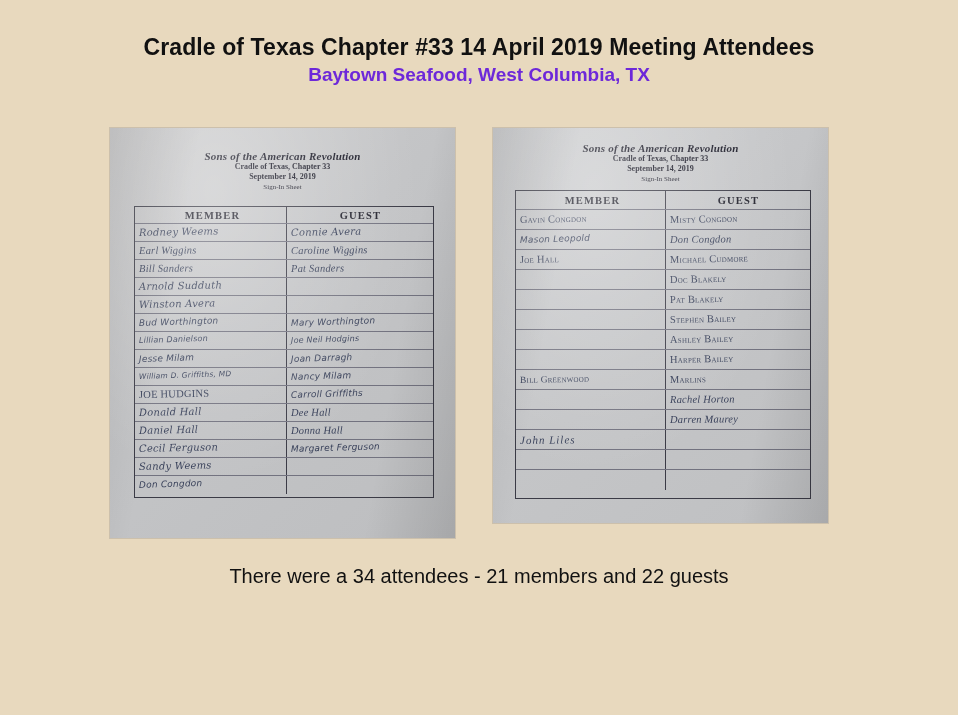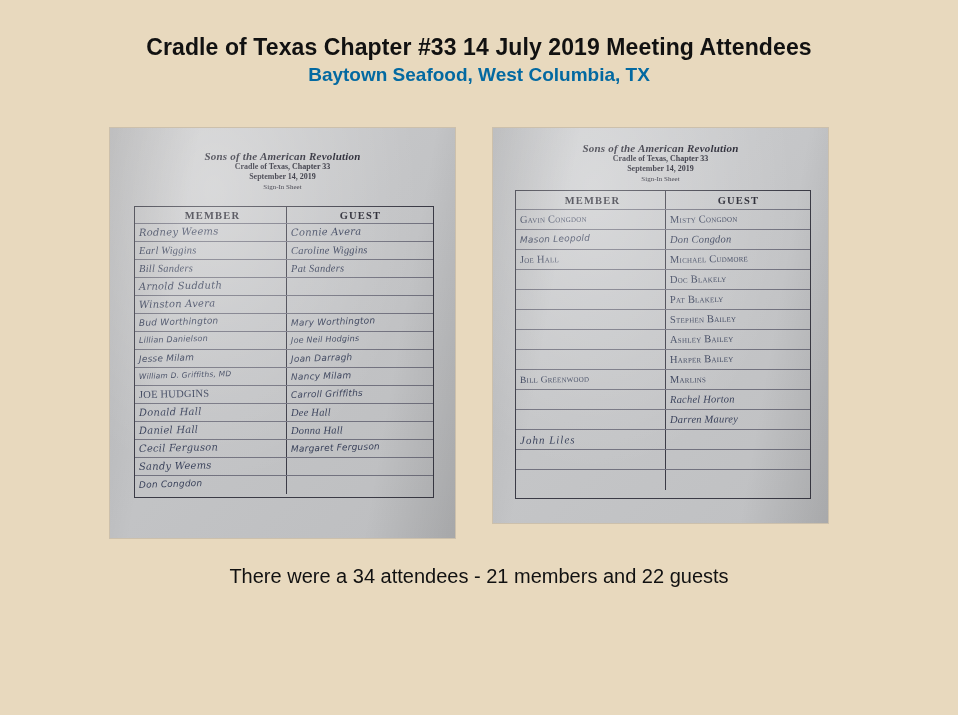"Cradle of Texas Chapter #33" div.title-line1 { text: July -> April }
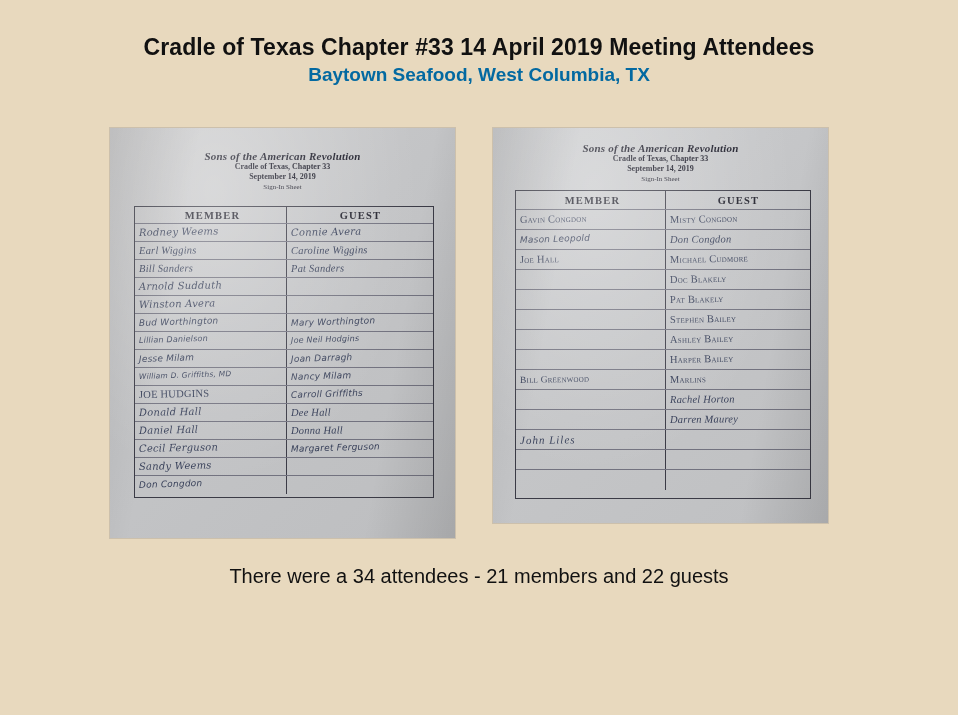"Baytown Seafood, West Columbia, TX" .title-line2 { color: #0369a1 -> #6d28d9 }
